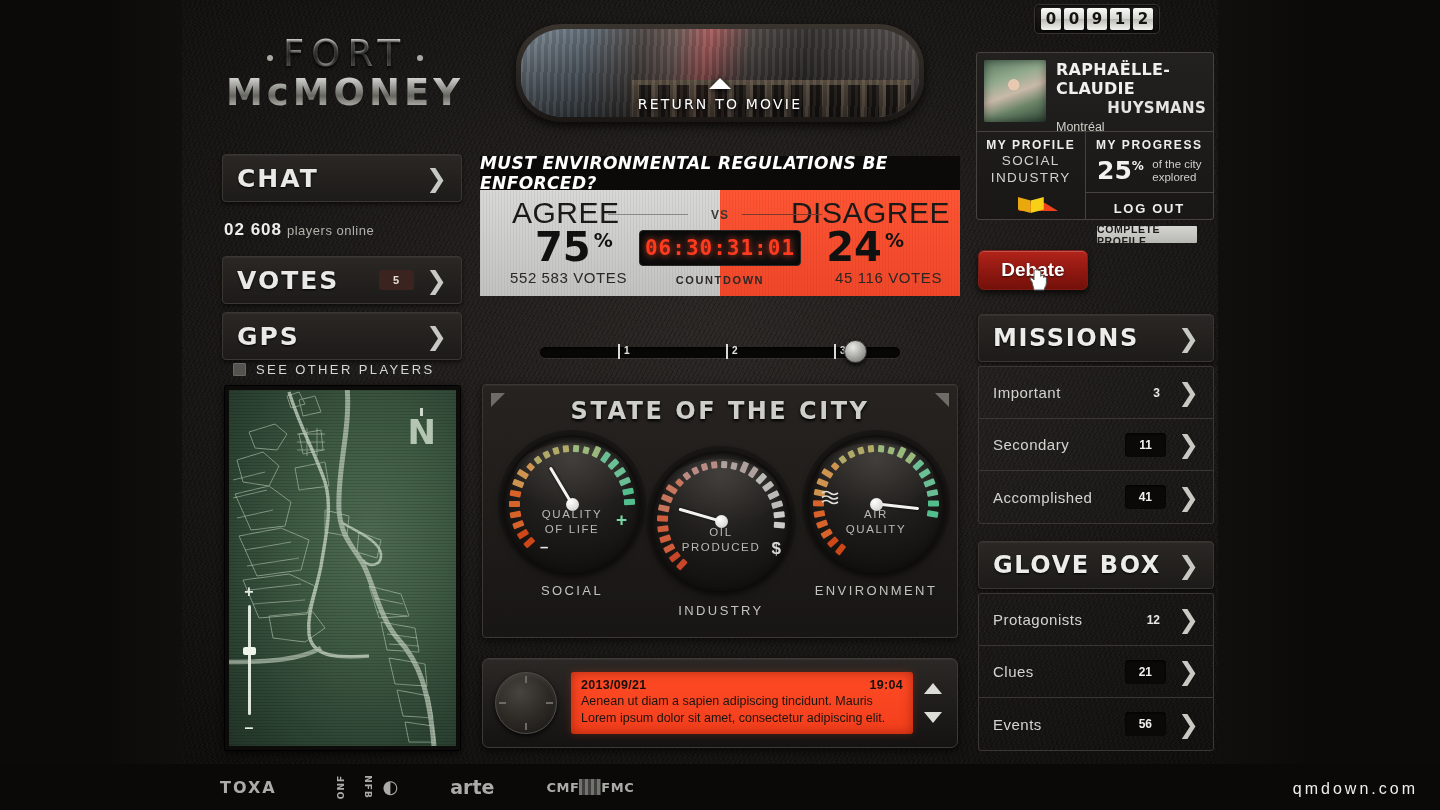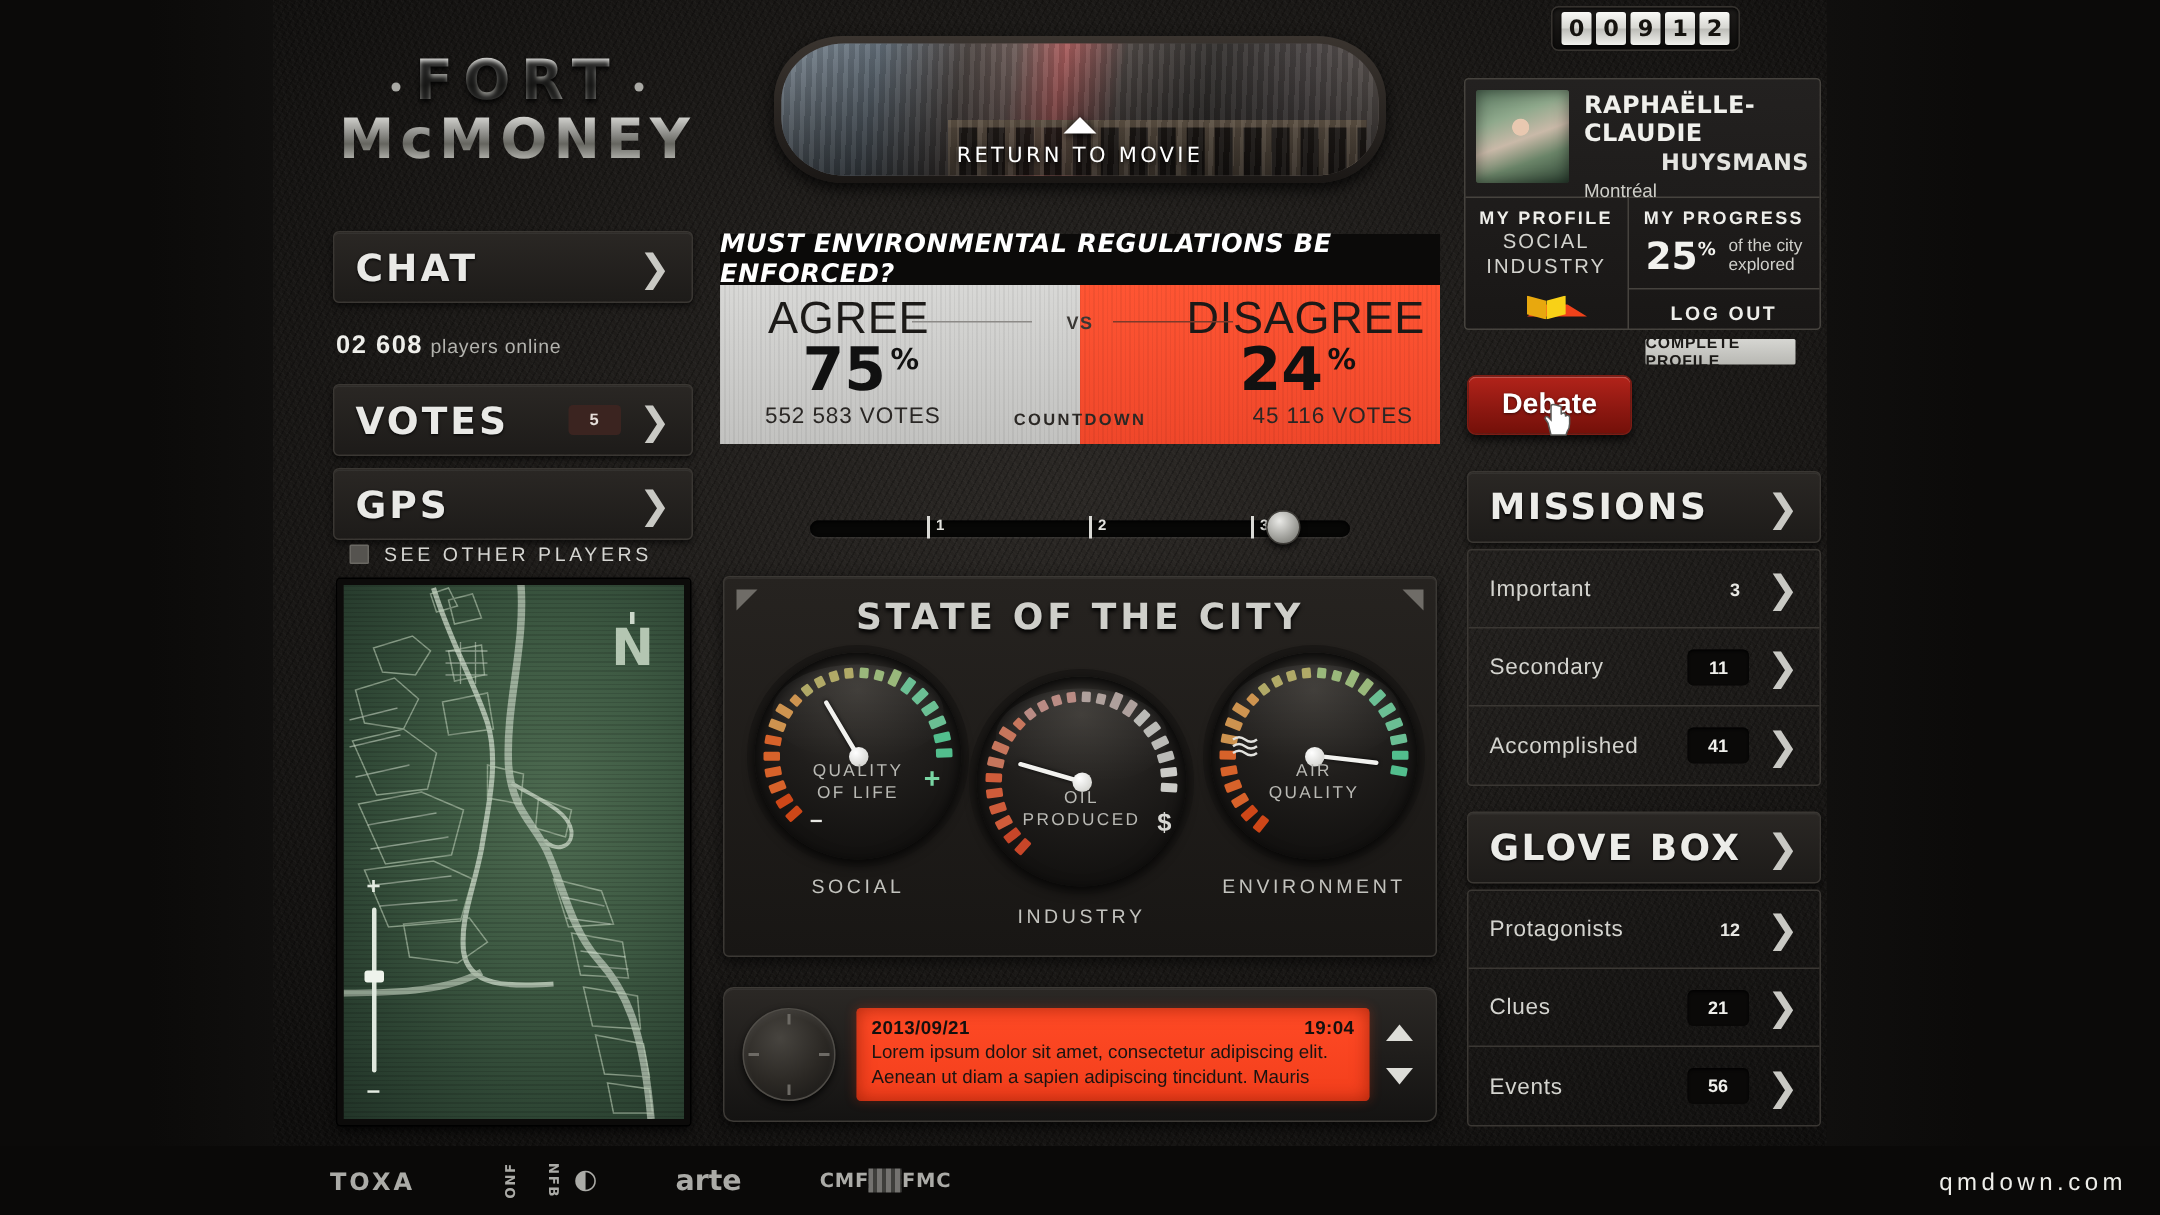"FORT" .logo-line1 { font-weight: bold -> normal }
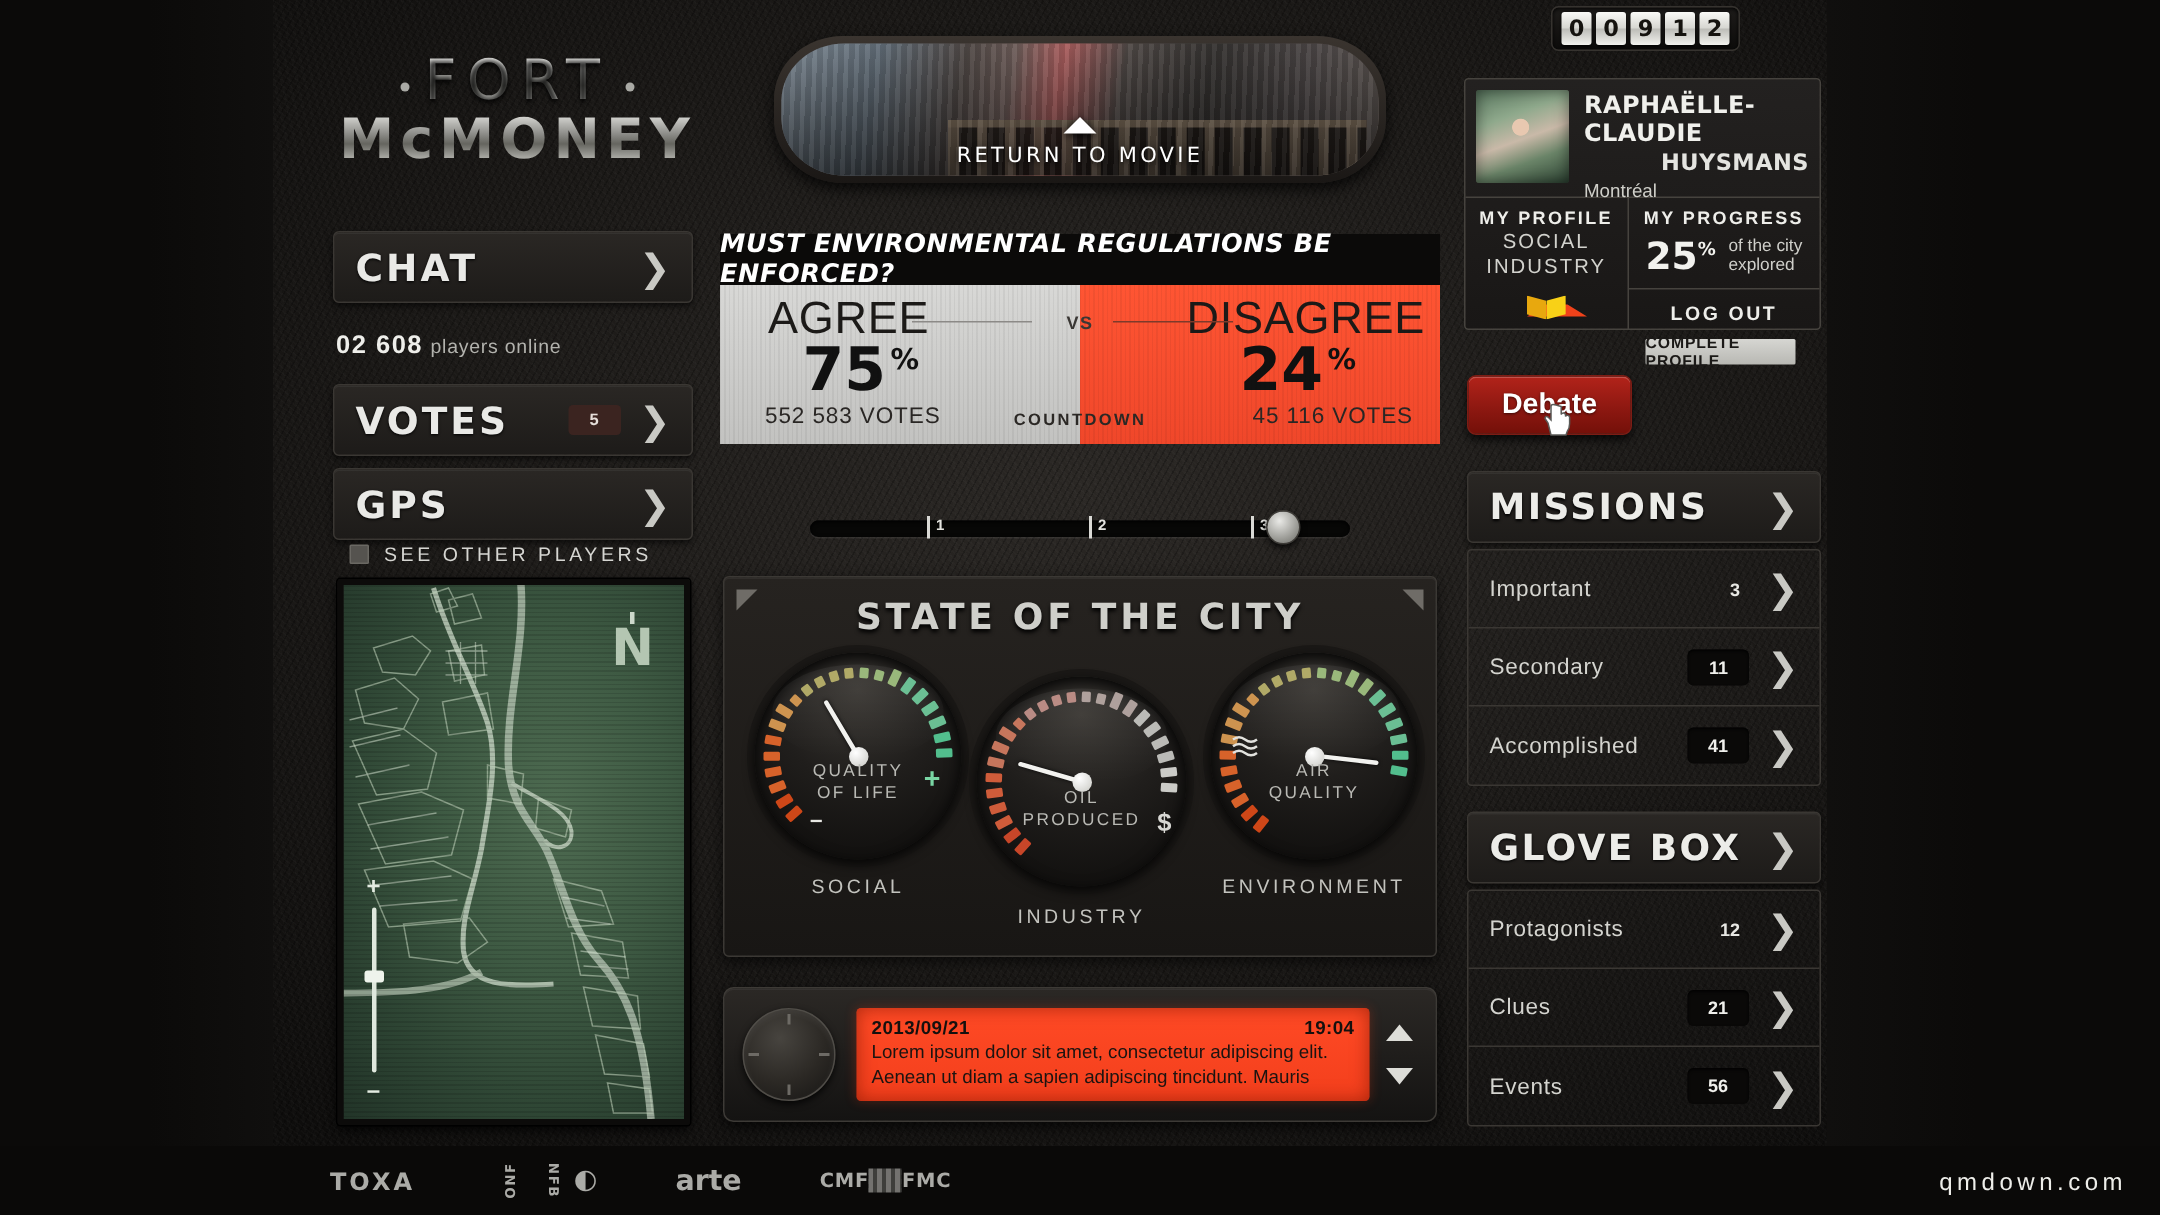"06:30:31:01" div.clock { html: none -> <div> <span>06:30:31:01</span> </div> }
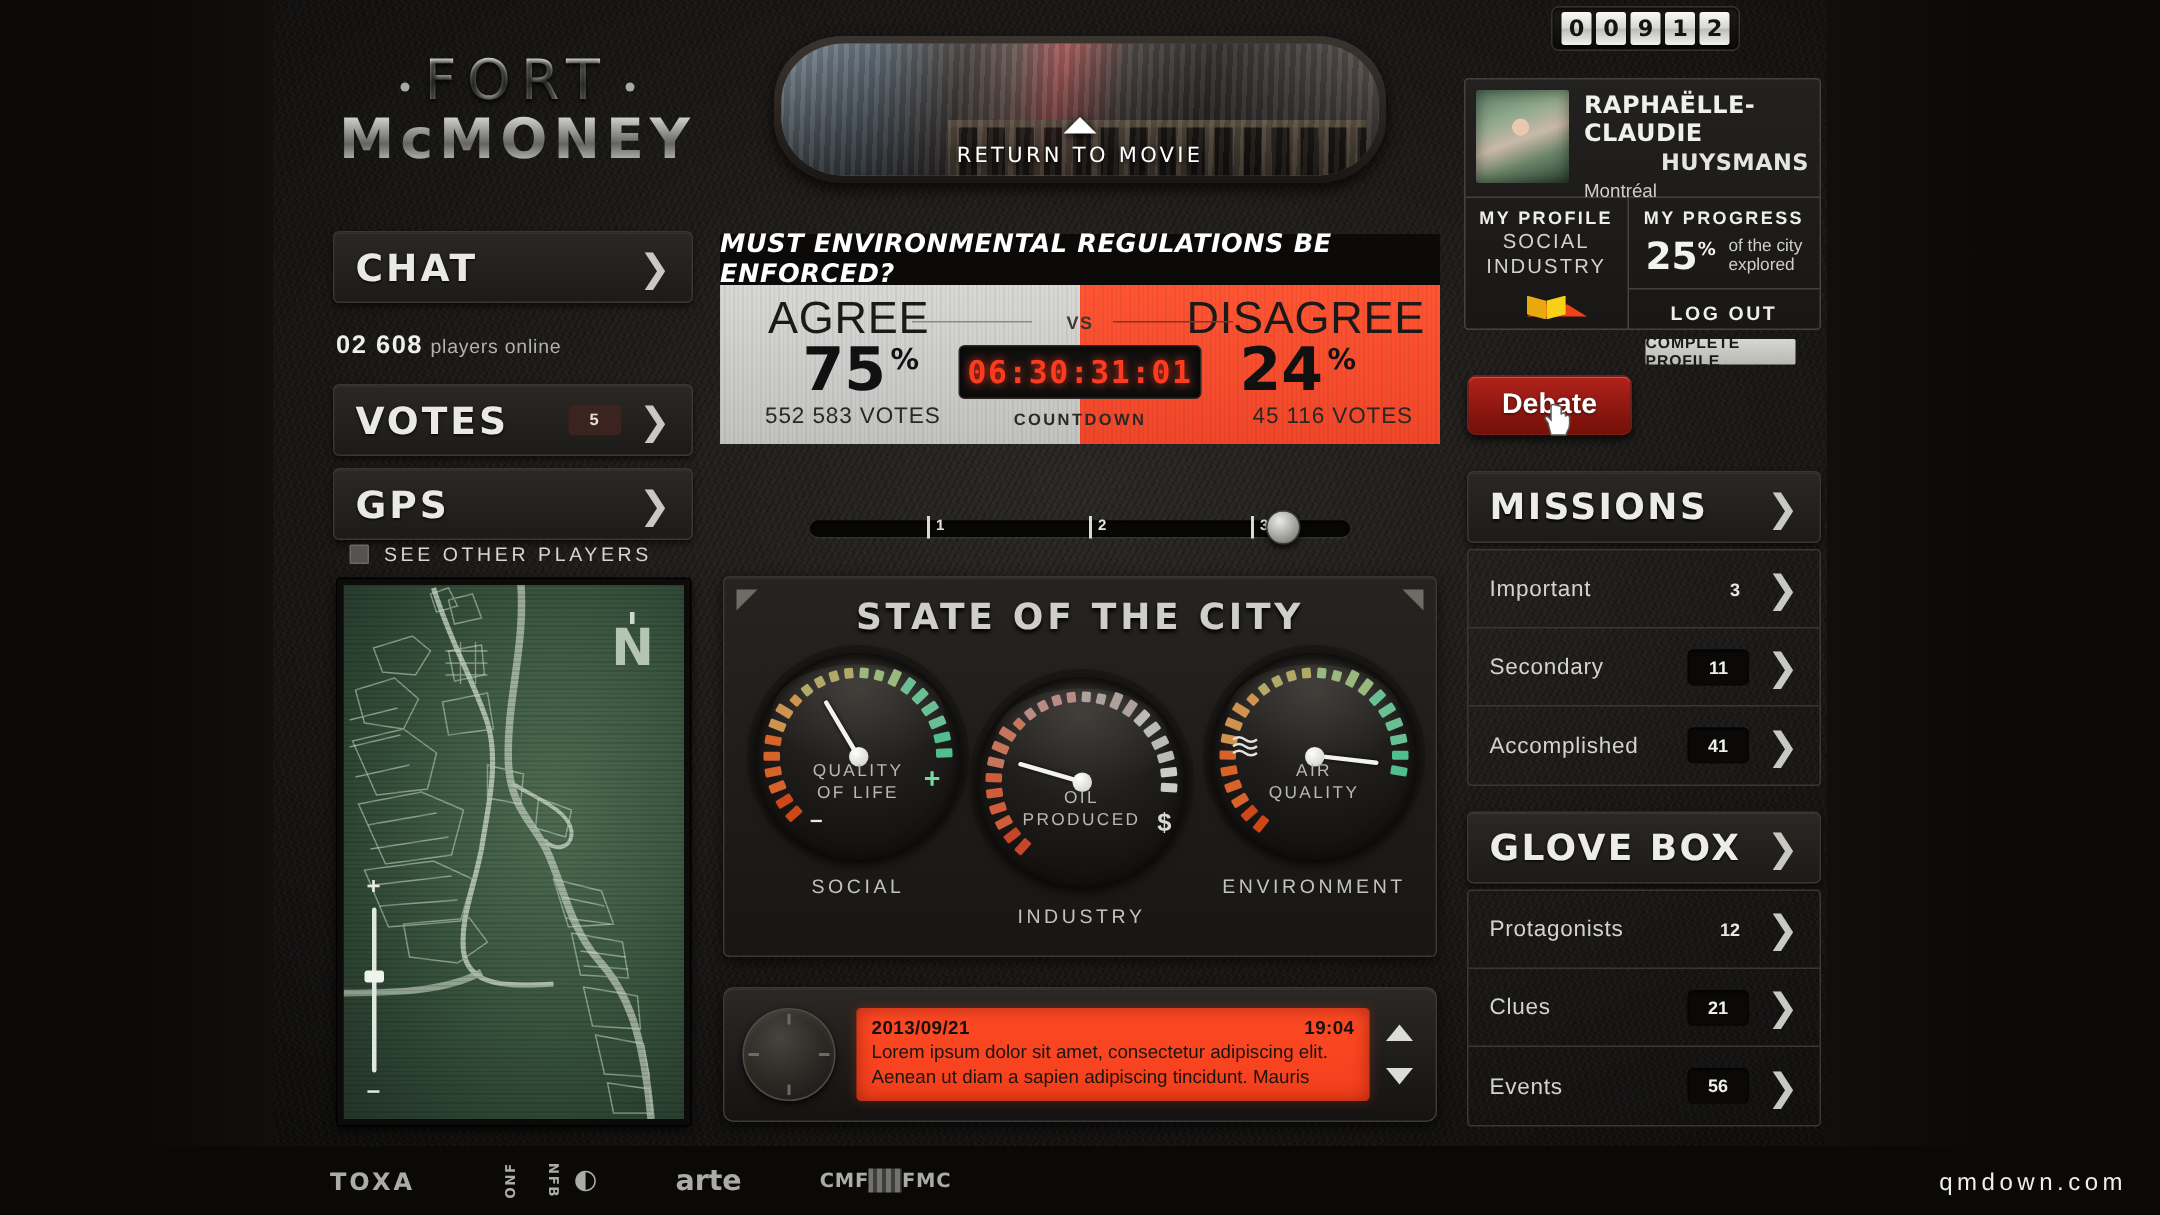"Lorem ipsum dolor sit amet," div.txt { order: before "Aenean ut diam a sapien" -> after "Aenean ut diam a sapien" }
